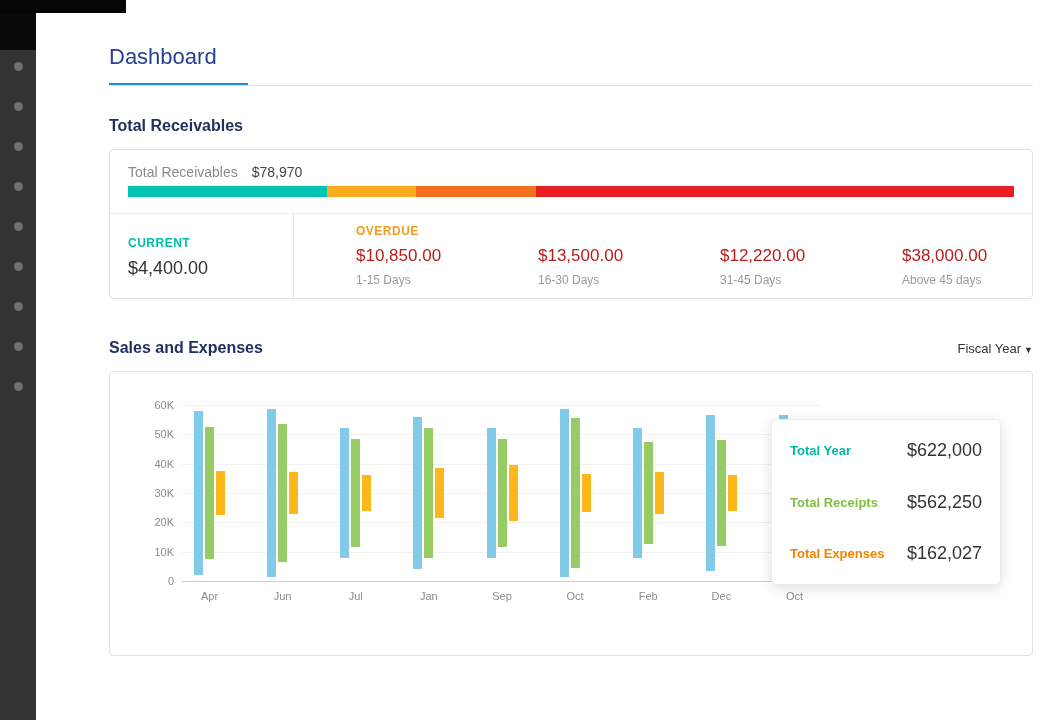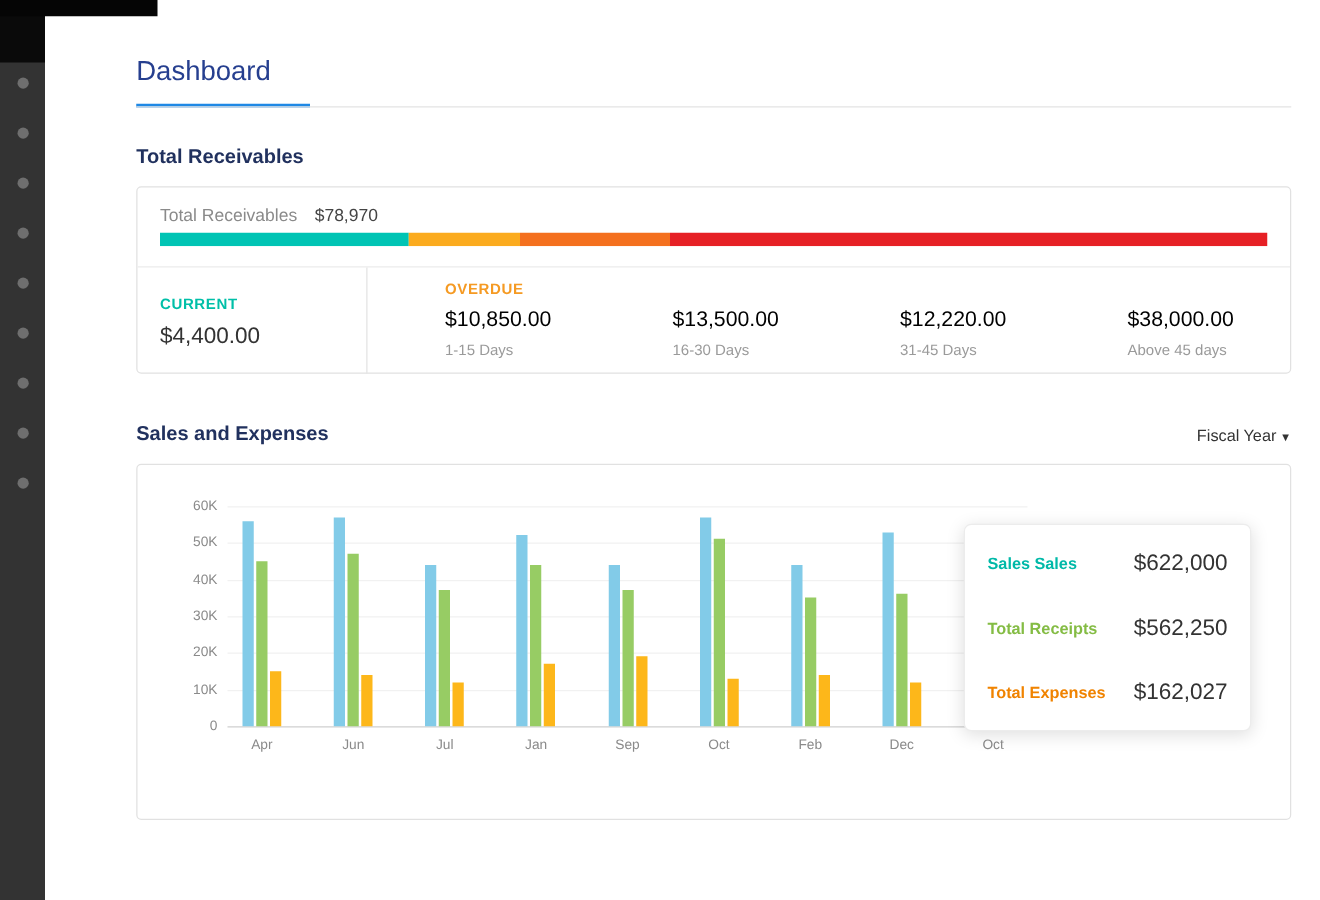"$10,850.00" .overdue-amount { color: #000000 -> #b91c1c }
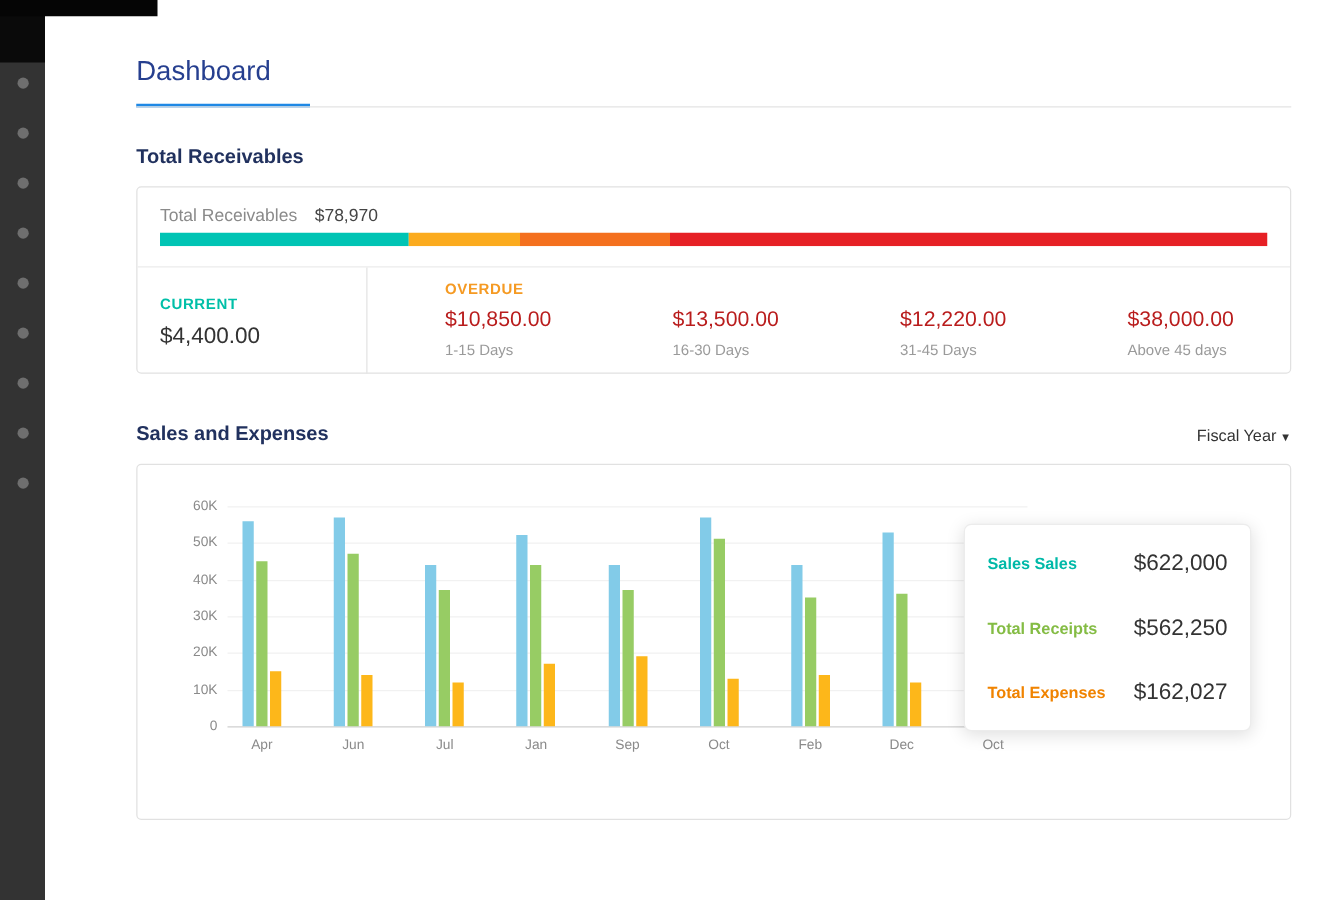"Sales Sales" span.summary-label { text: Sales Sales -> Total Year }
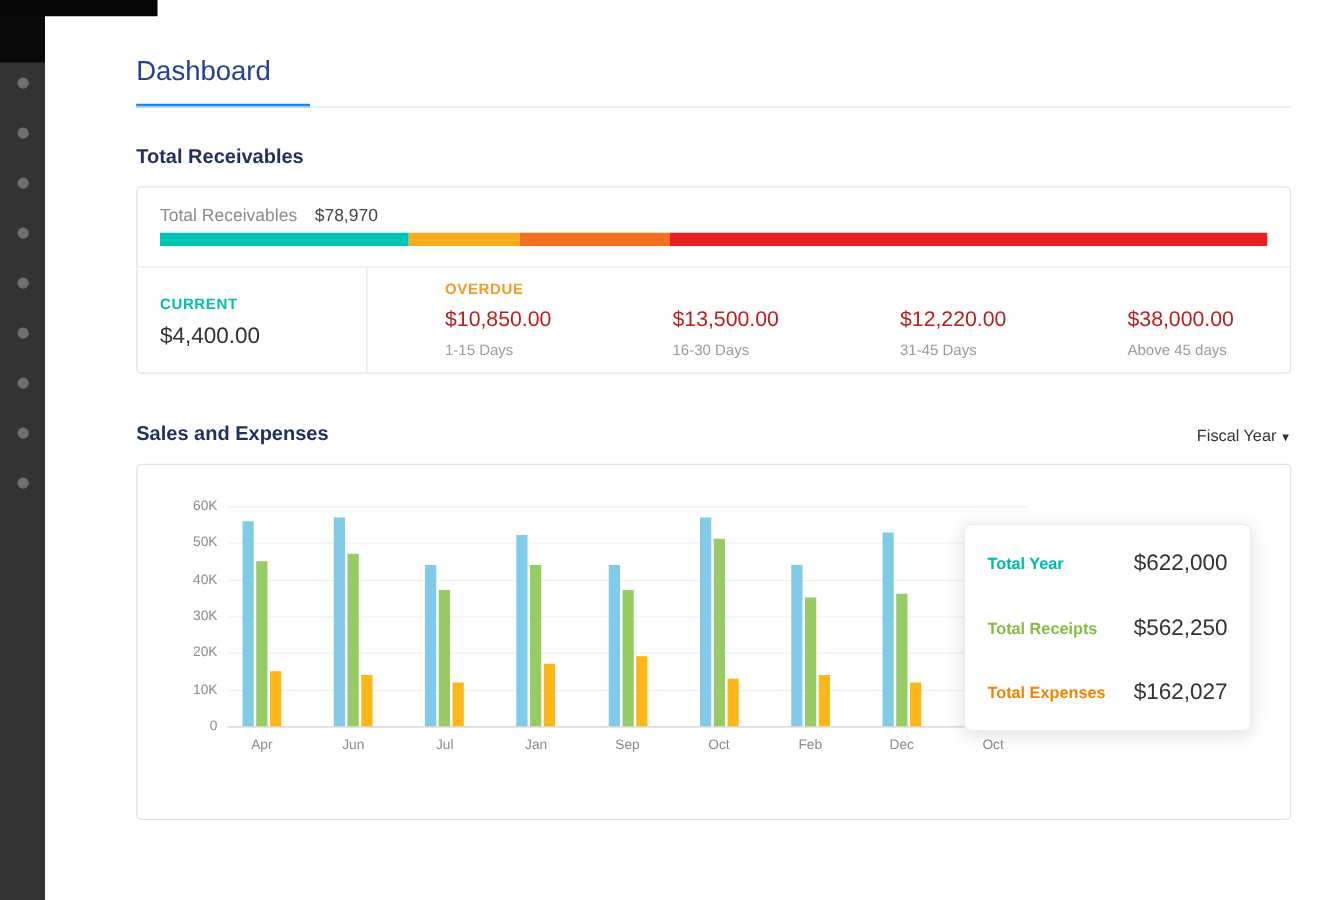"Apr" .bar-group { align-items: flex-end -> center }
